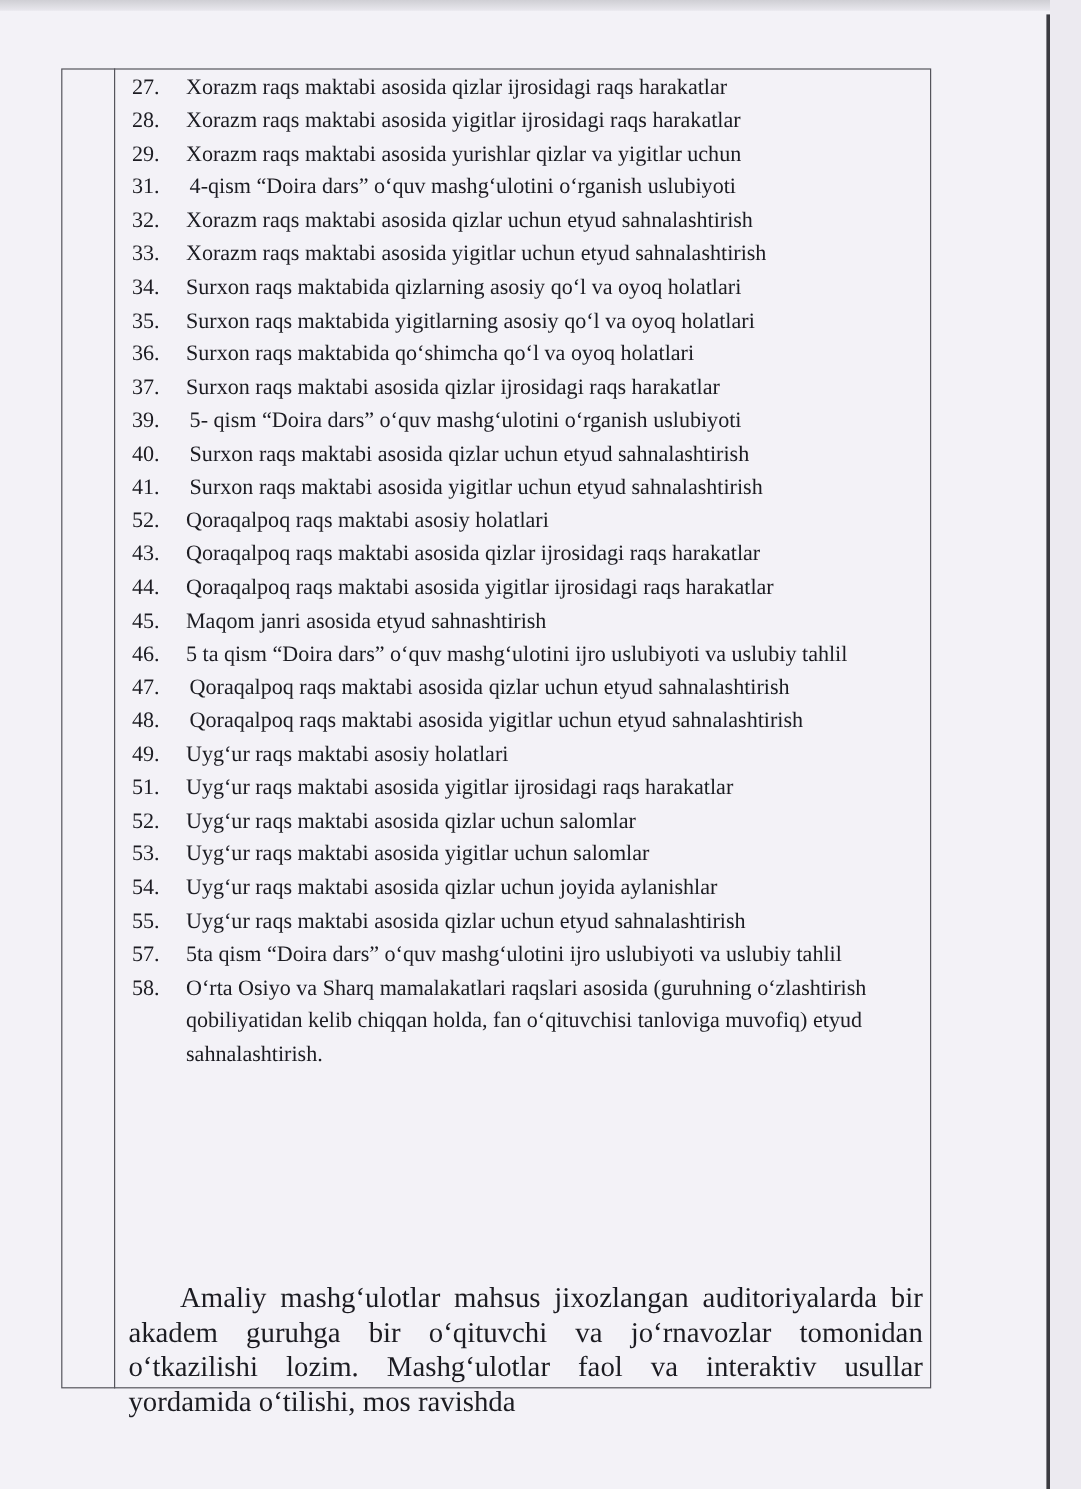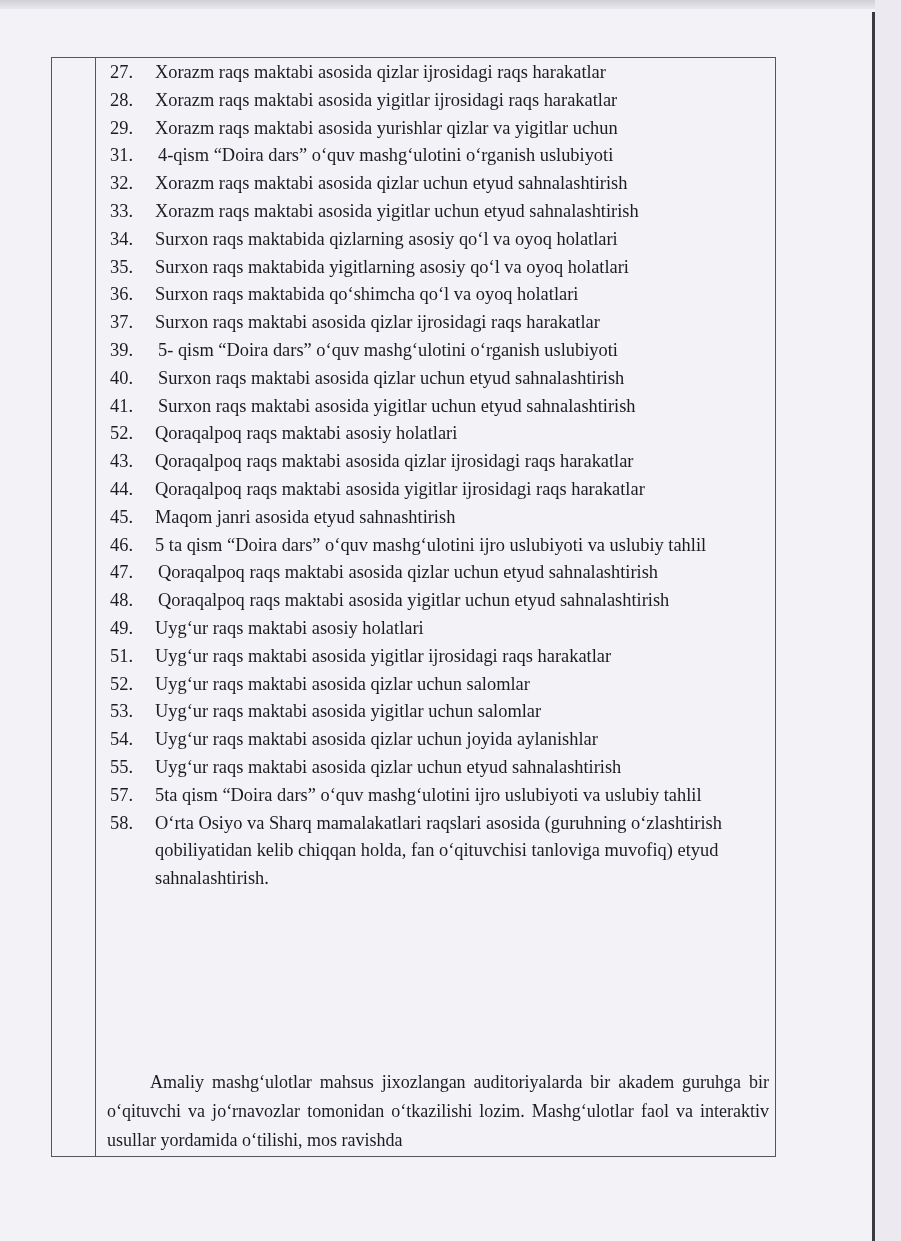"Amaliy mashg‘ulotlar mahsus jixozlangan" .para { font-size: 18px -> 24px }
